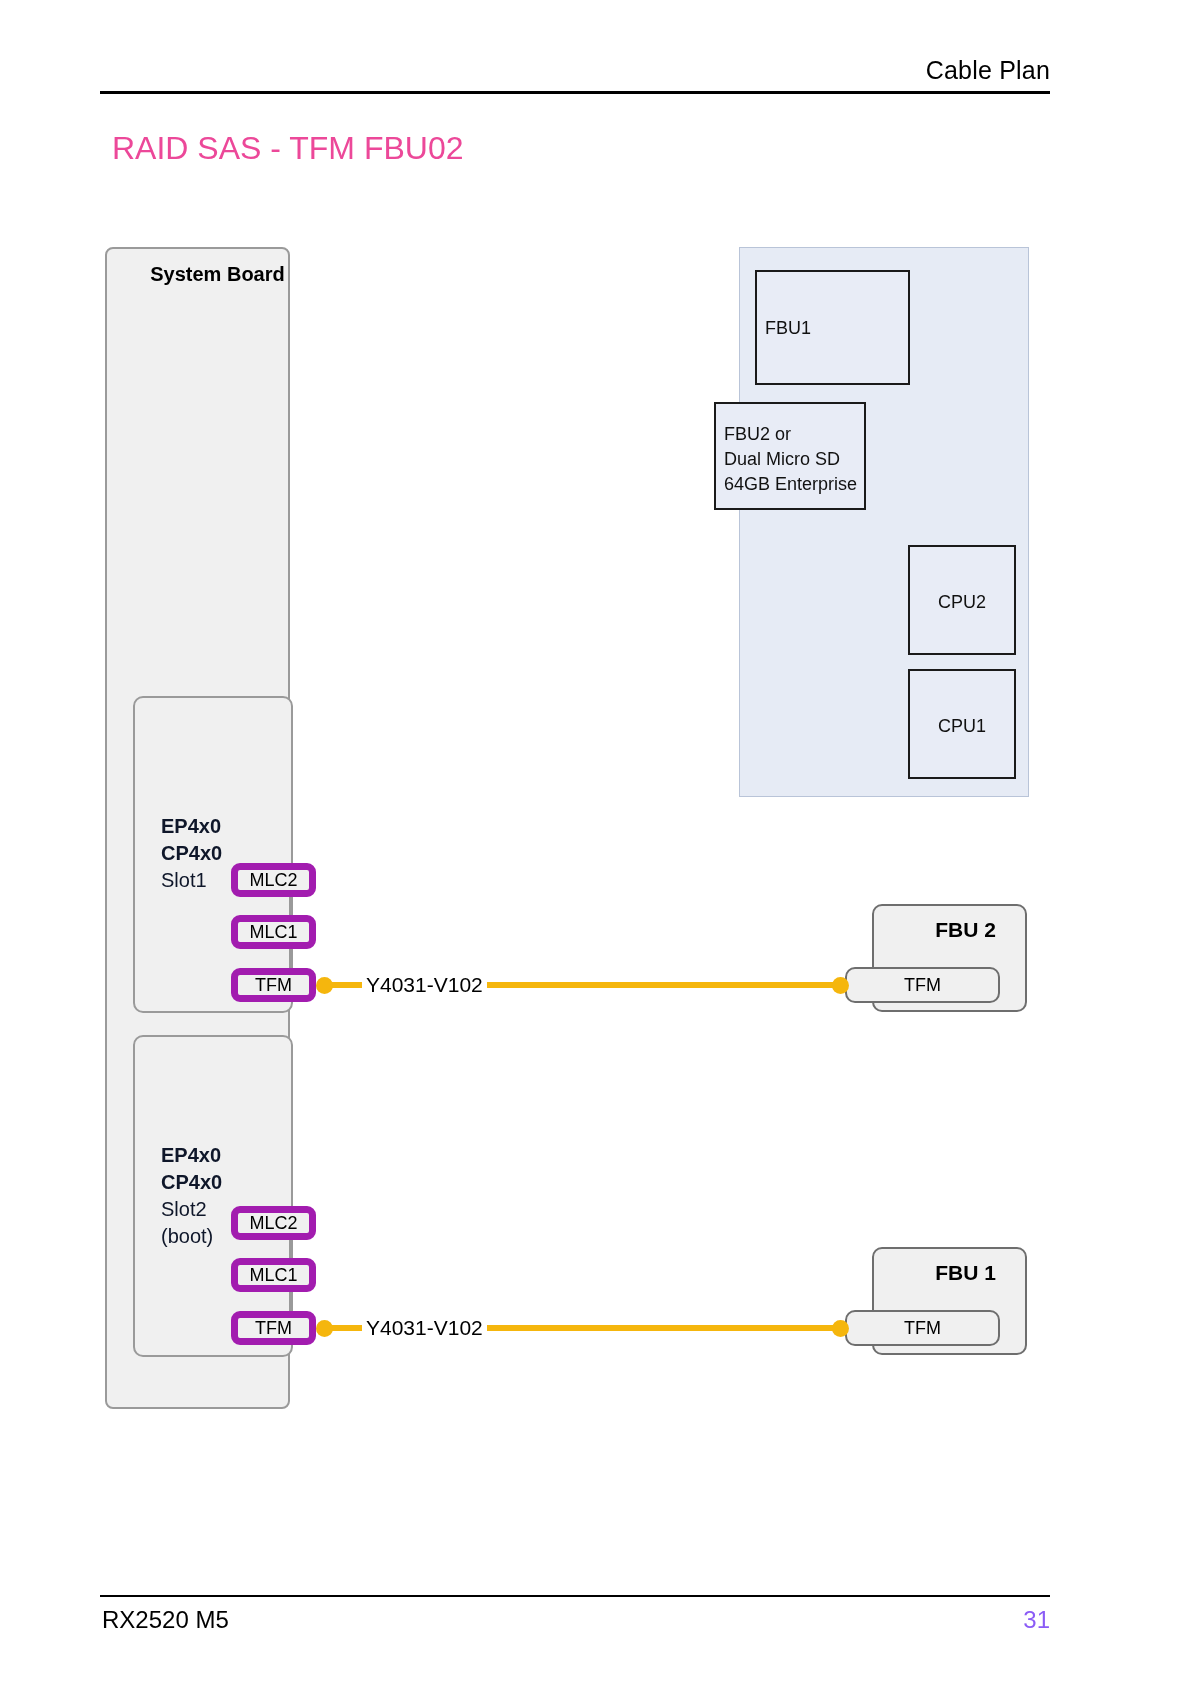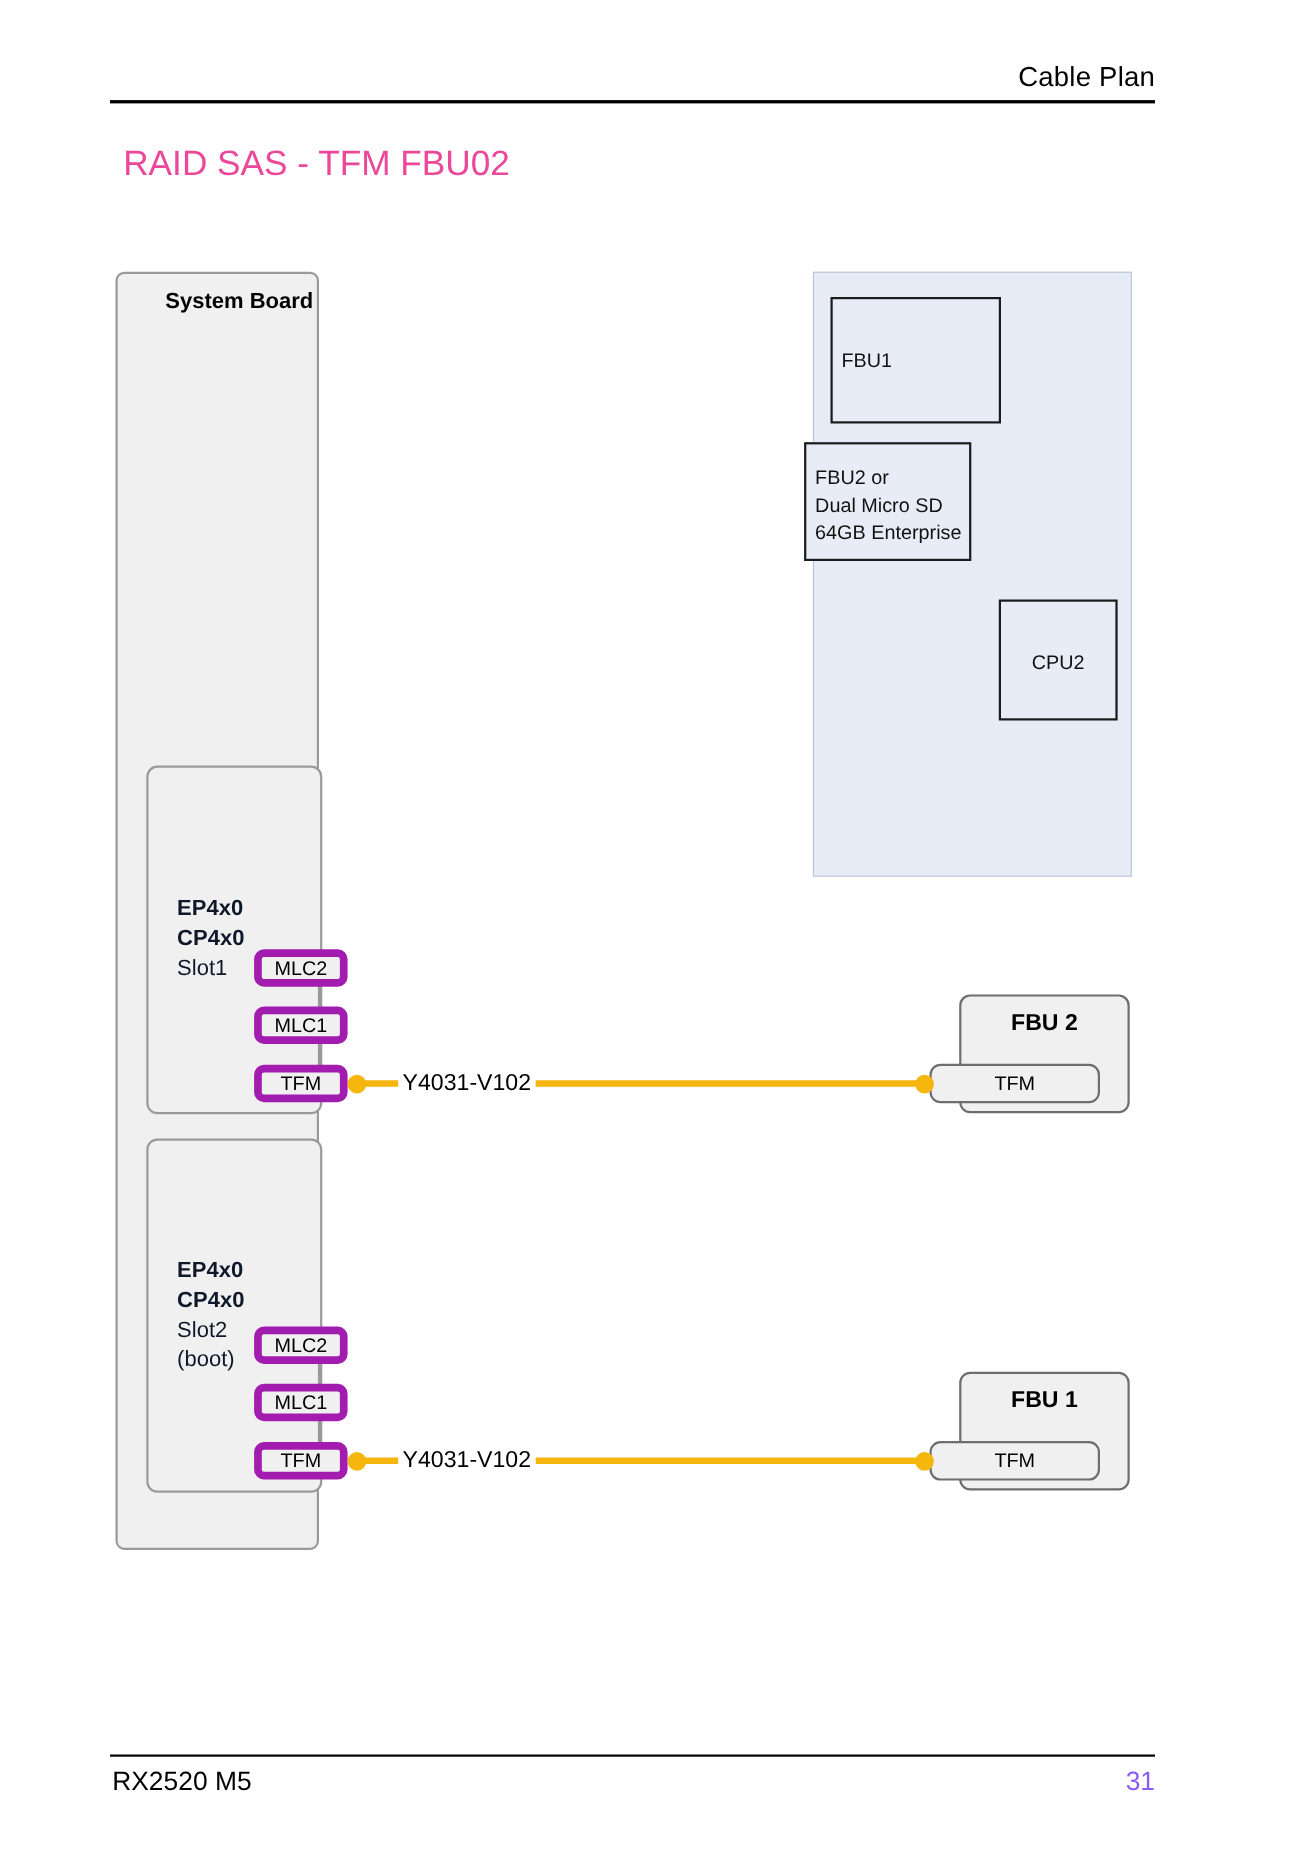"FBU2 or" div.enclosure-box { left: 731px -> 714px }
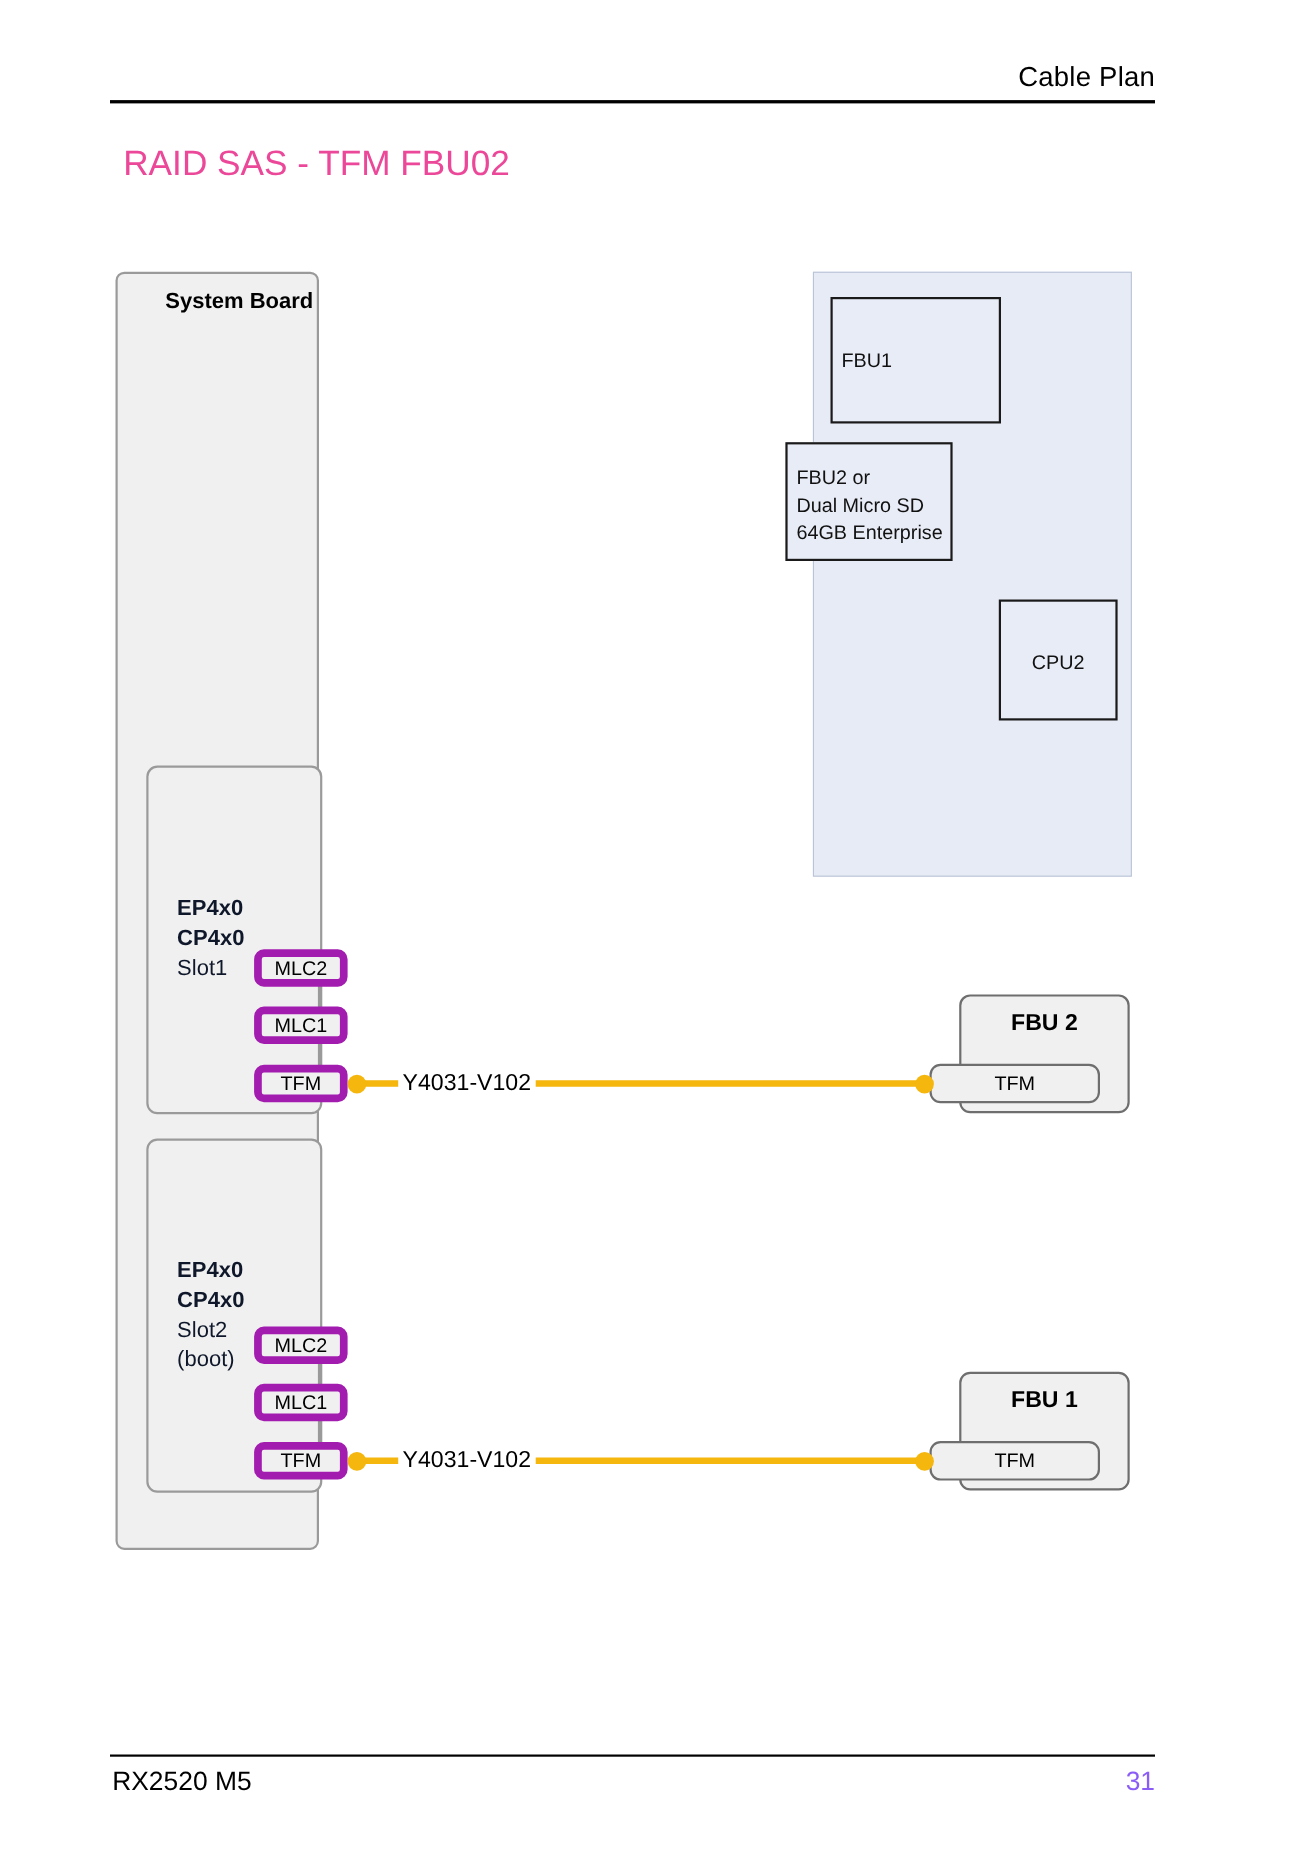"CPU1" div.enclosure-box { html: none -> <div> <div>CPU1</div> </div> }
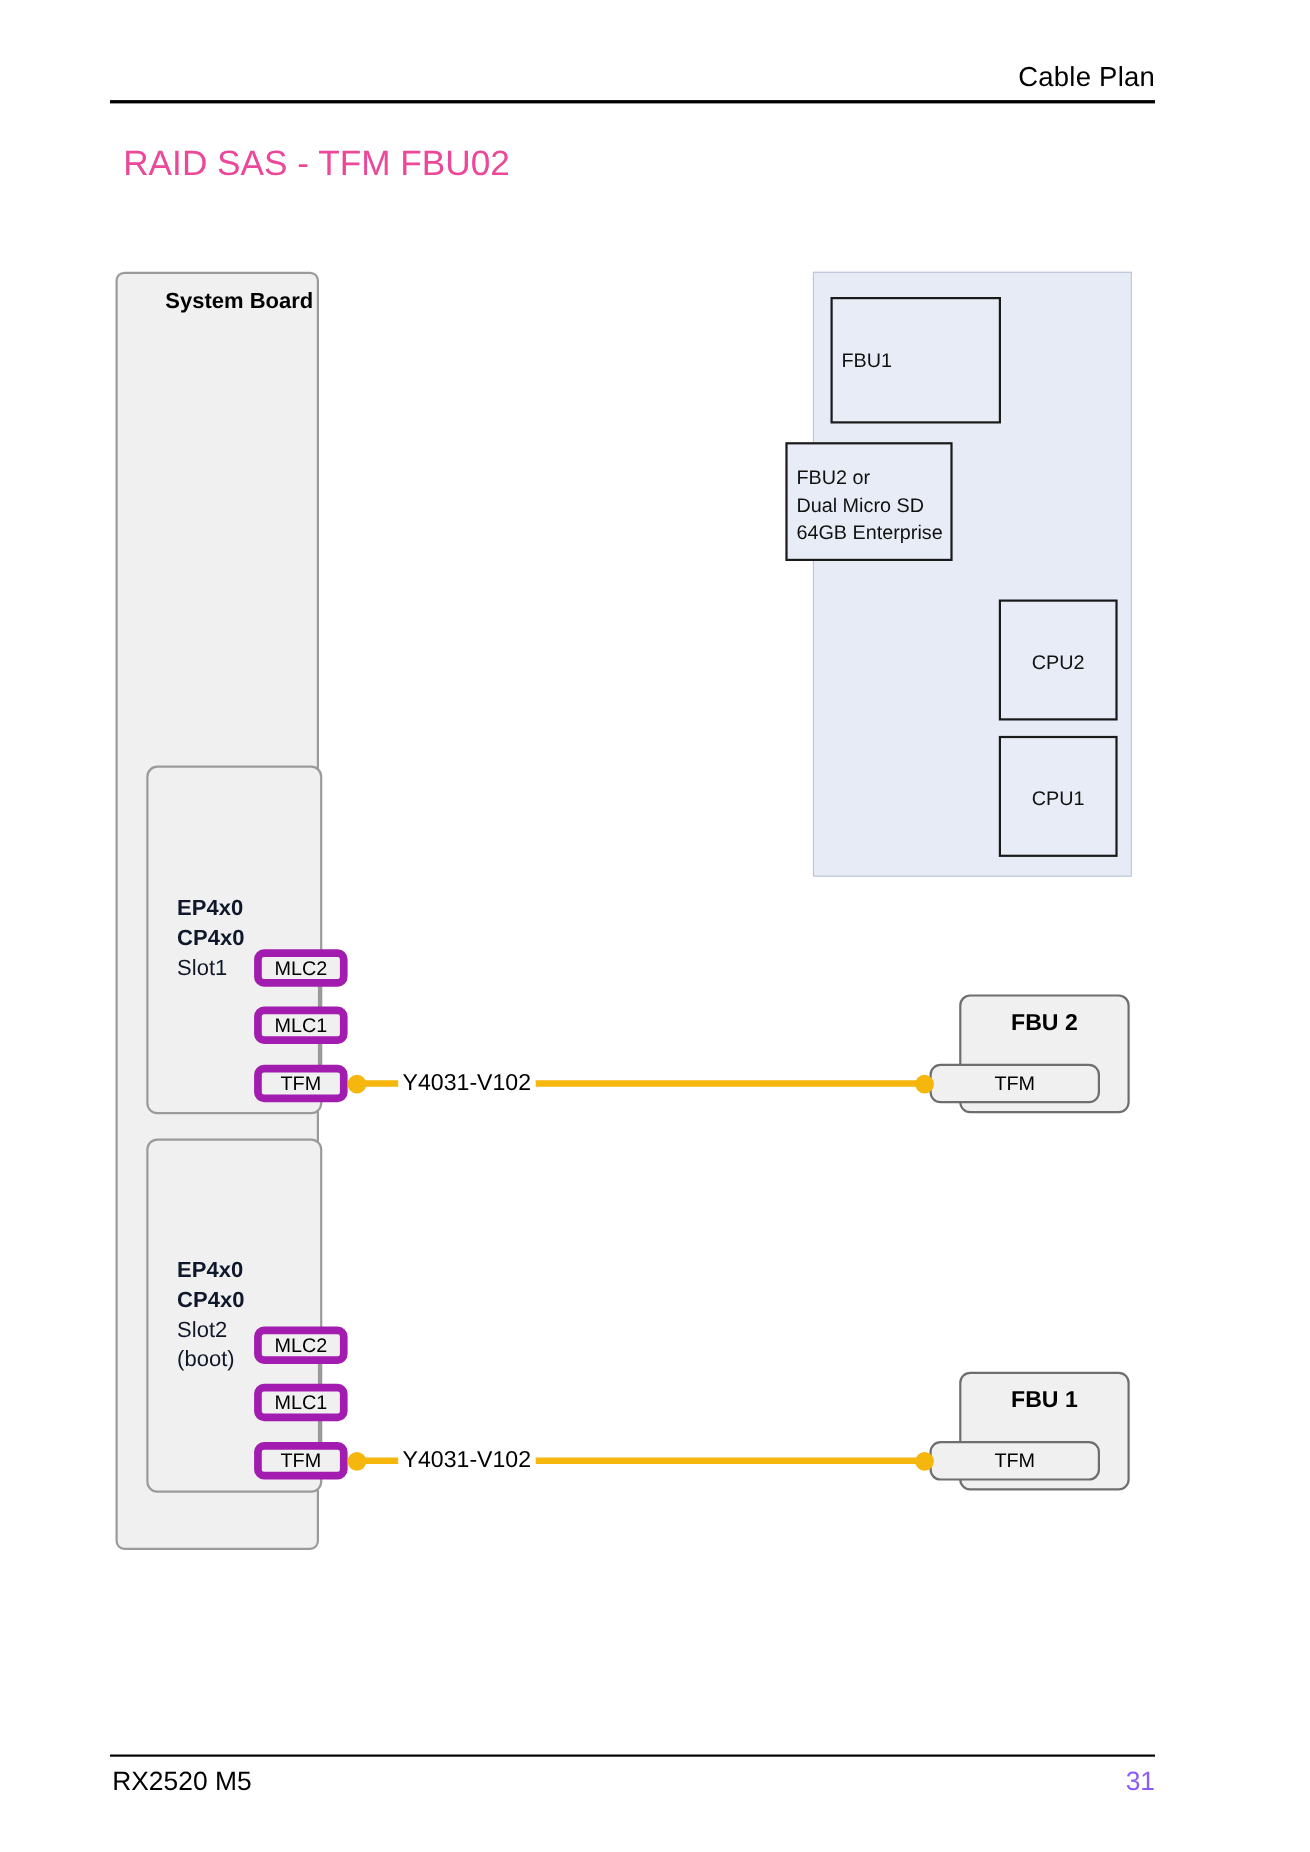"FBU 2" .fbu-title { left: 0 -> 16px }
